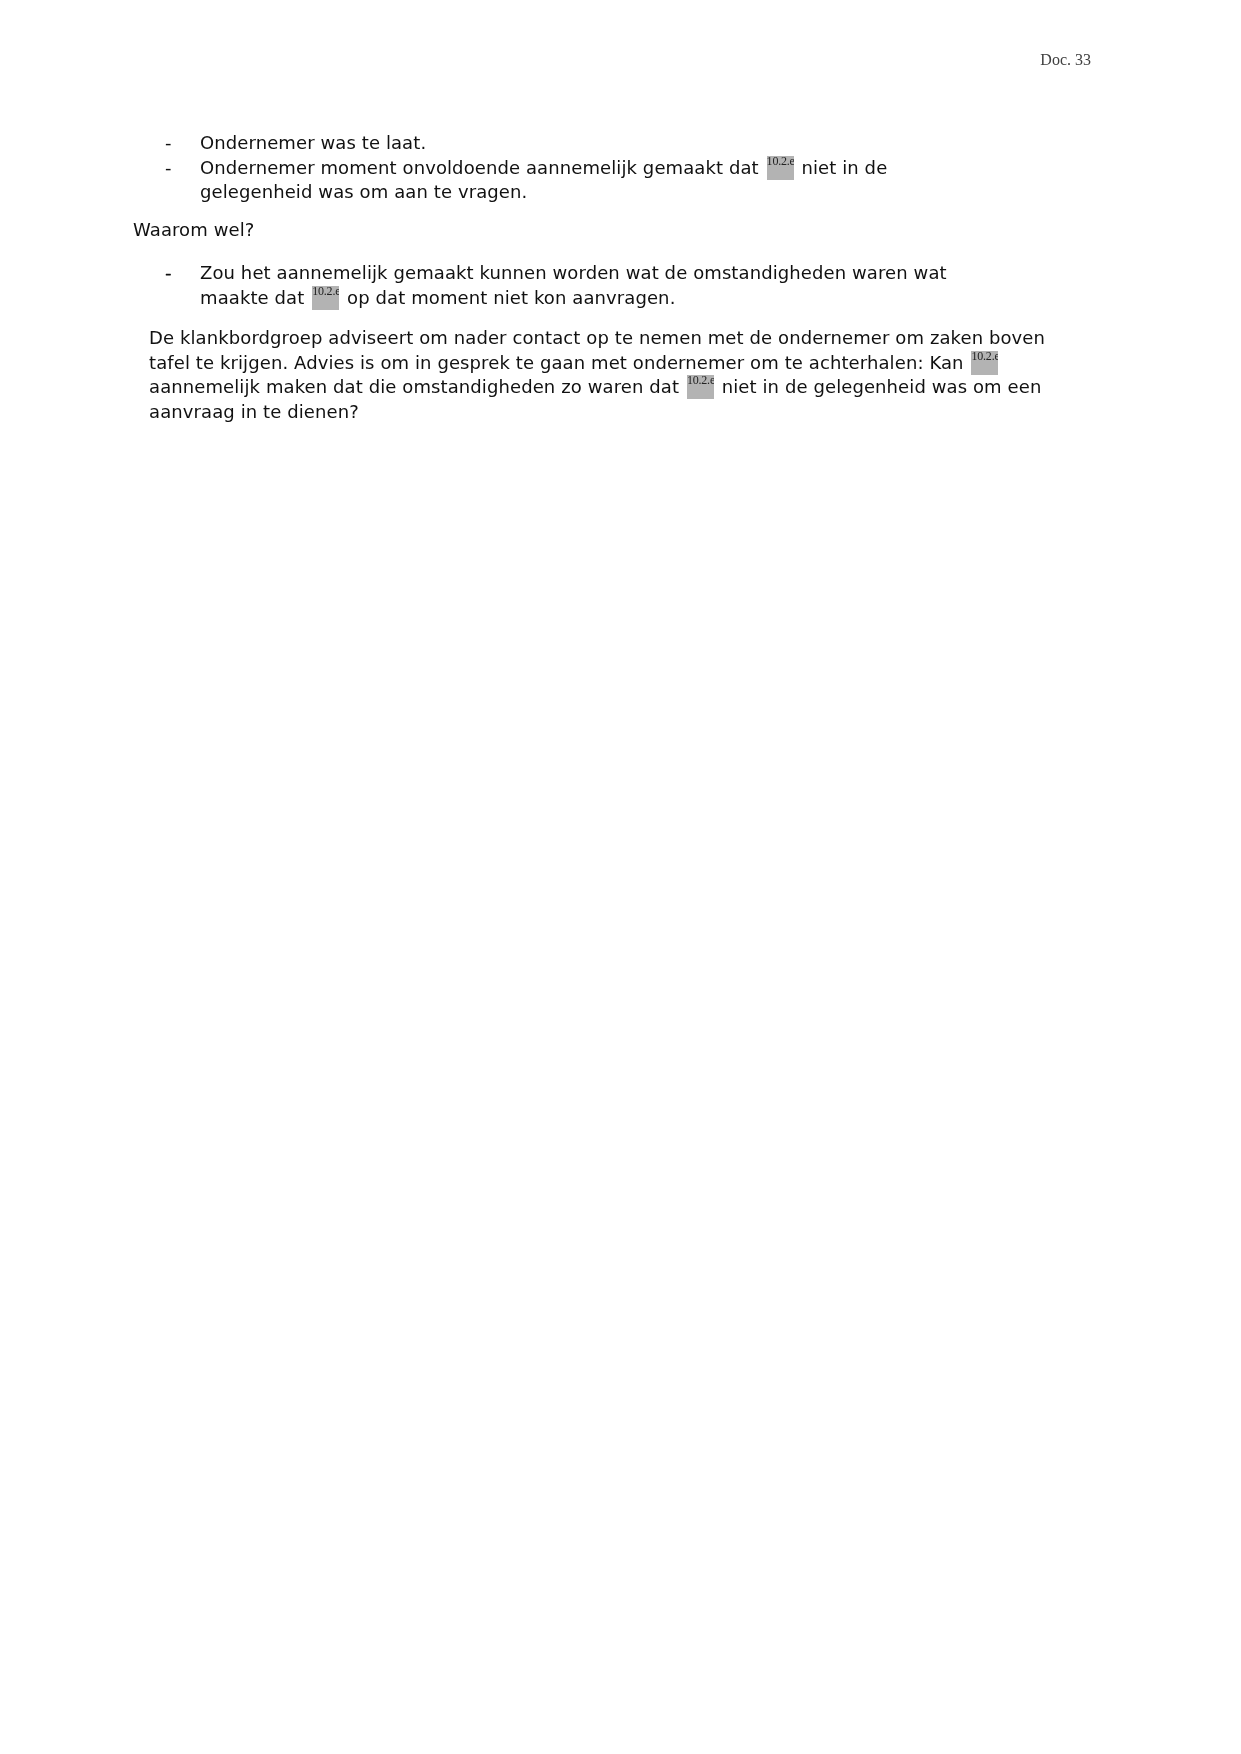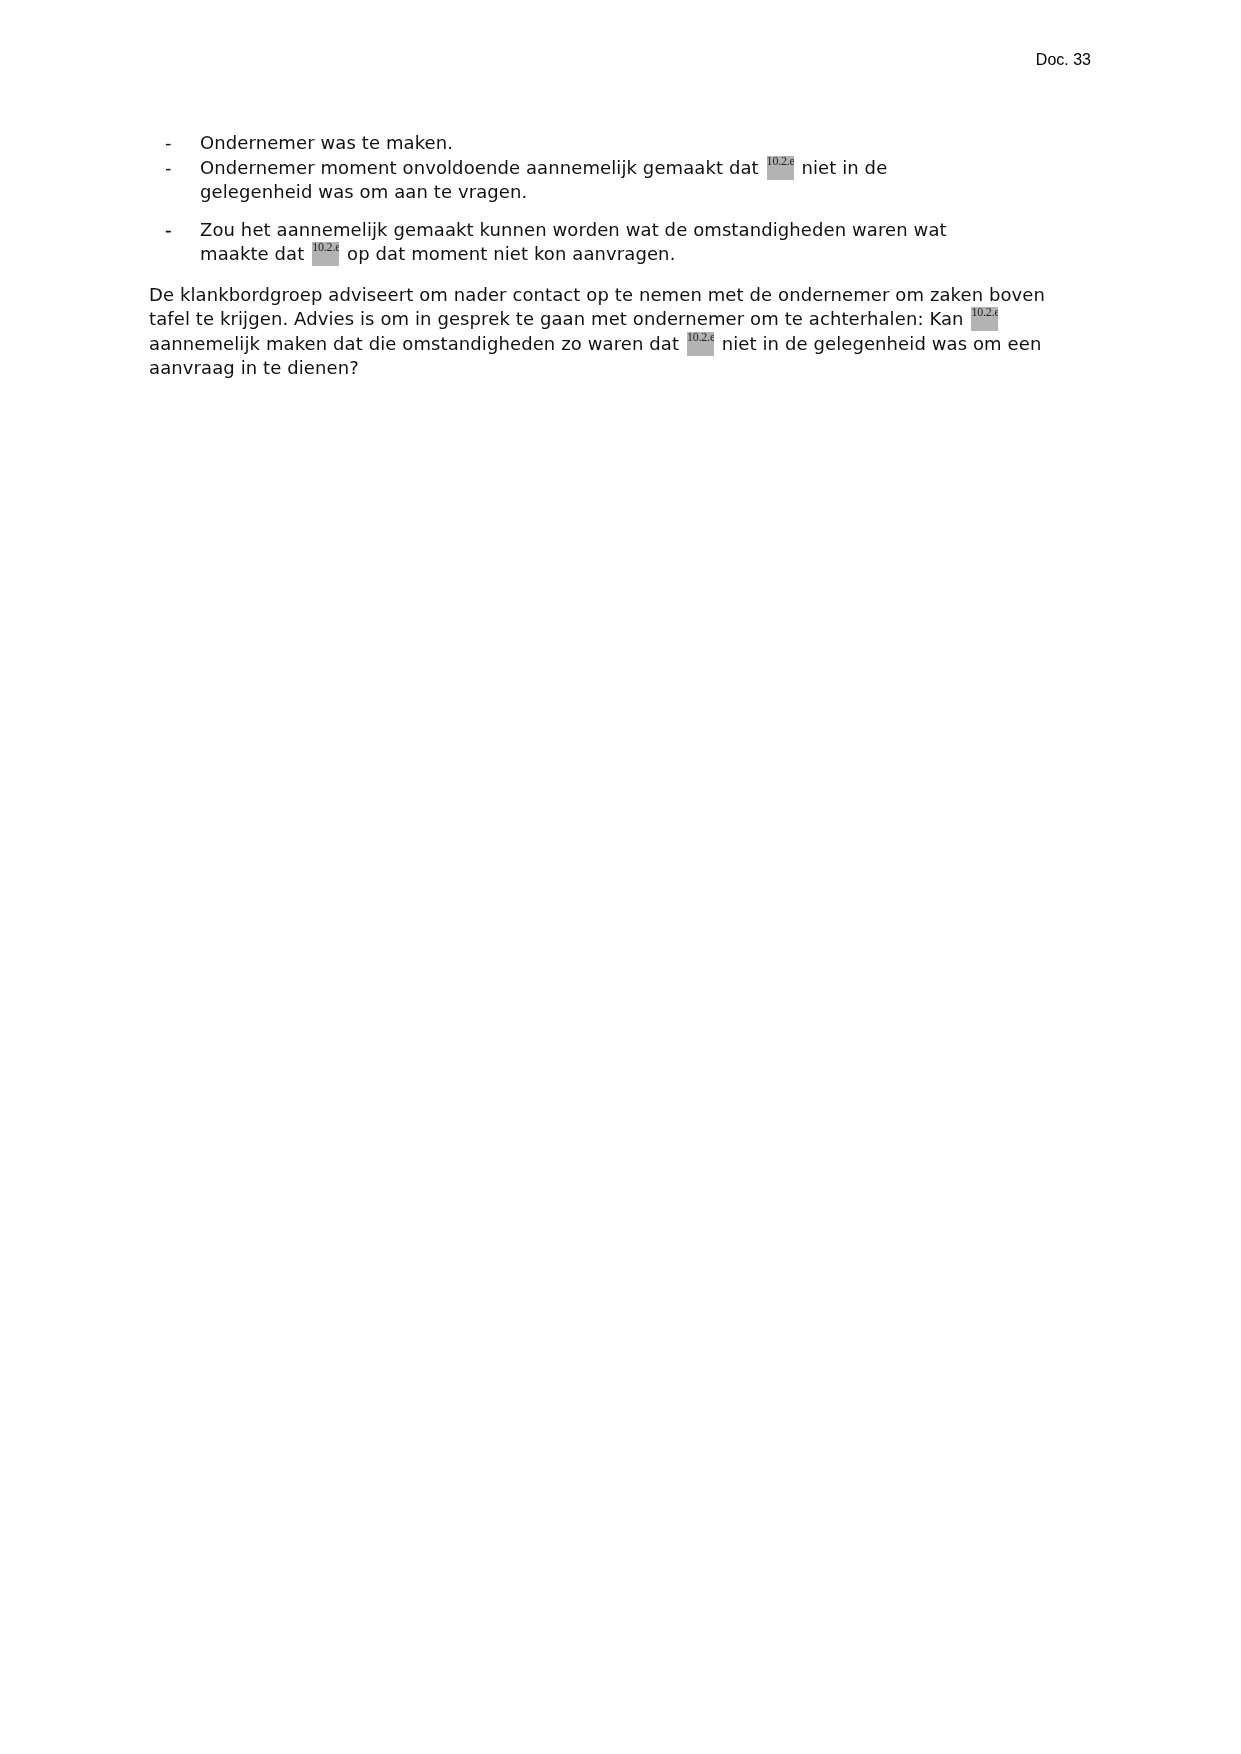"Doc. 33" .doc-label { color: #000000 -> #404040; font-family: Liberation Sans, sans-serif -> Liberation Serif, serif }
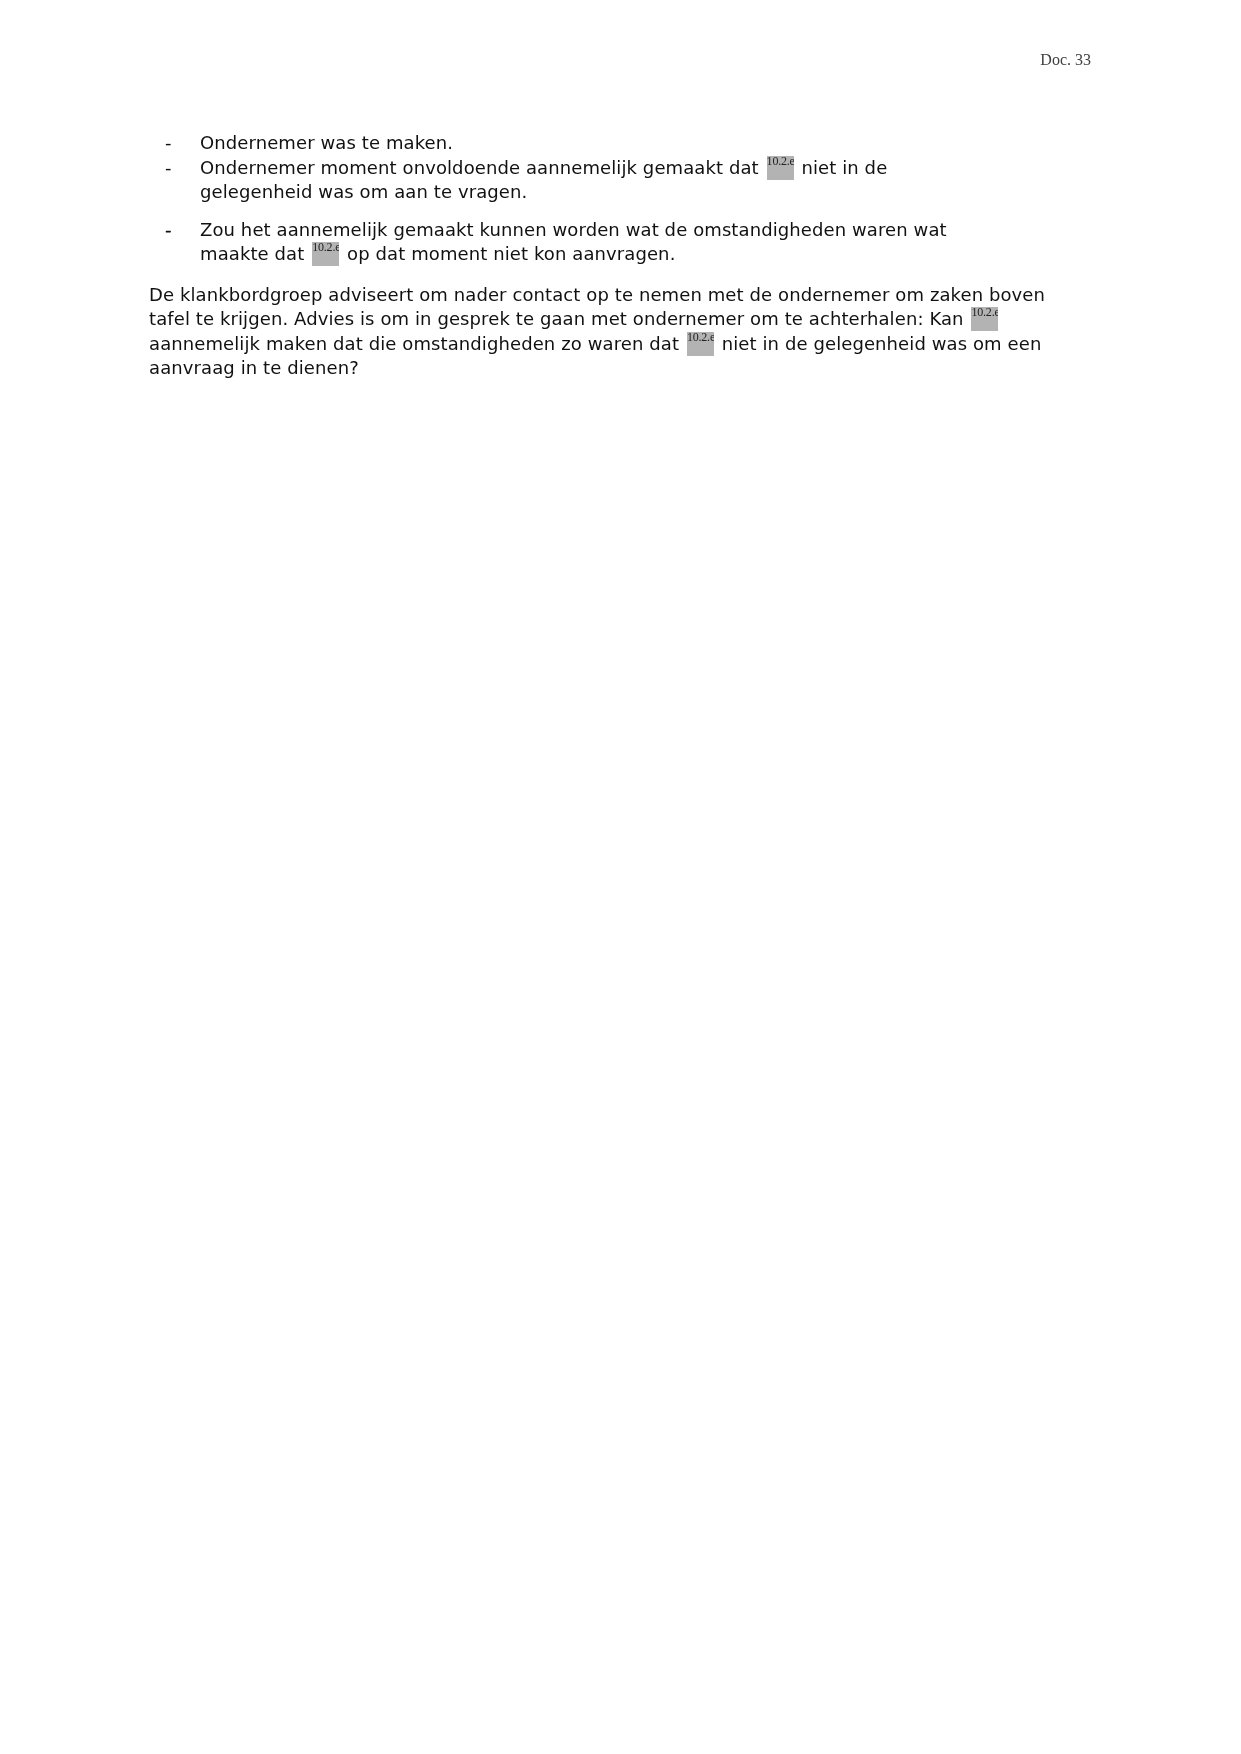"Ondernemer was te maken." span { text: maken -> laat }
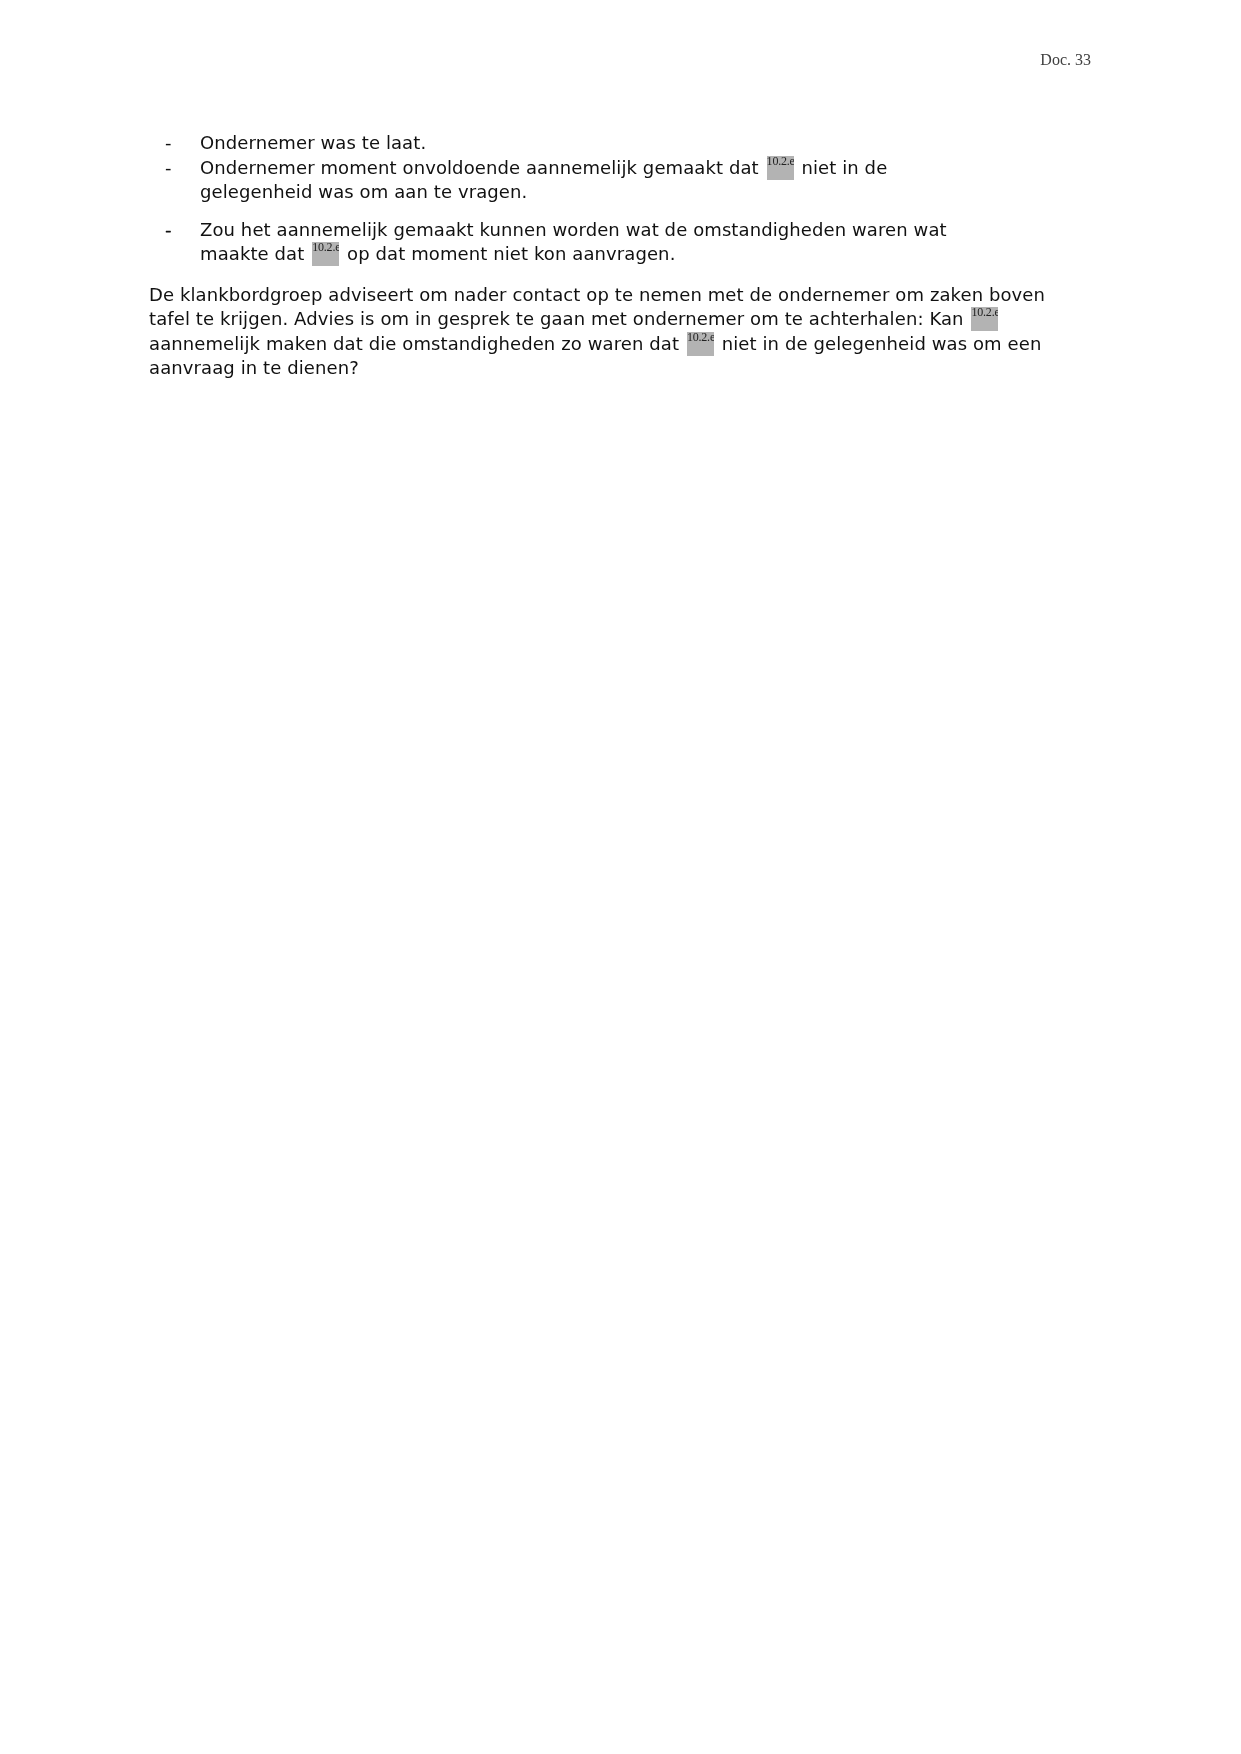"Waarom wel?" div.heading { html: none -> <div>Waarom wel?</div> }
